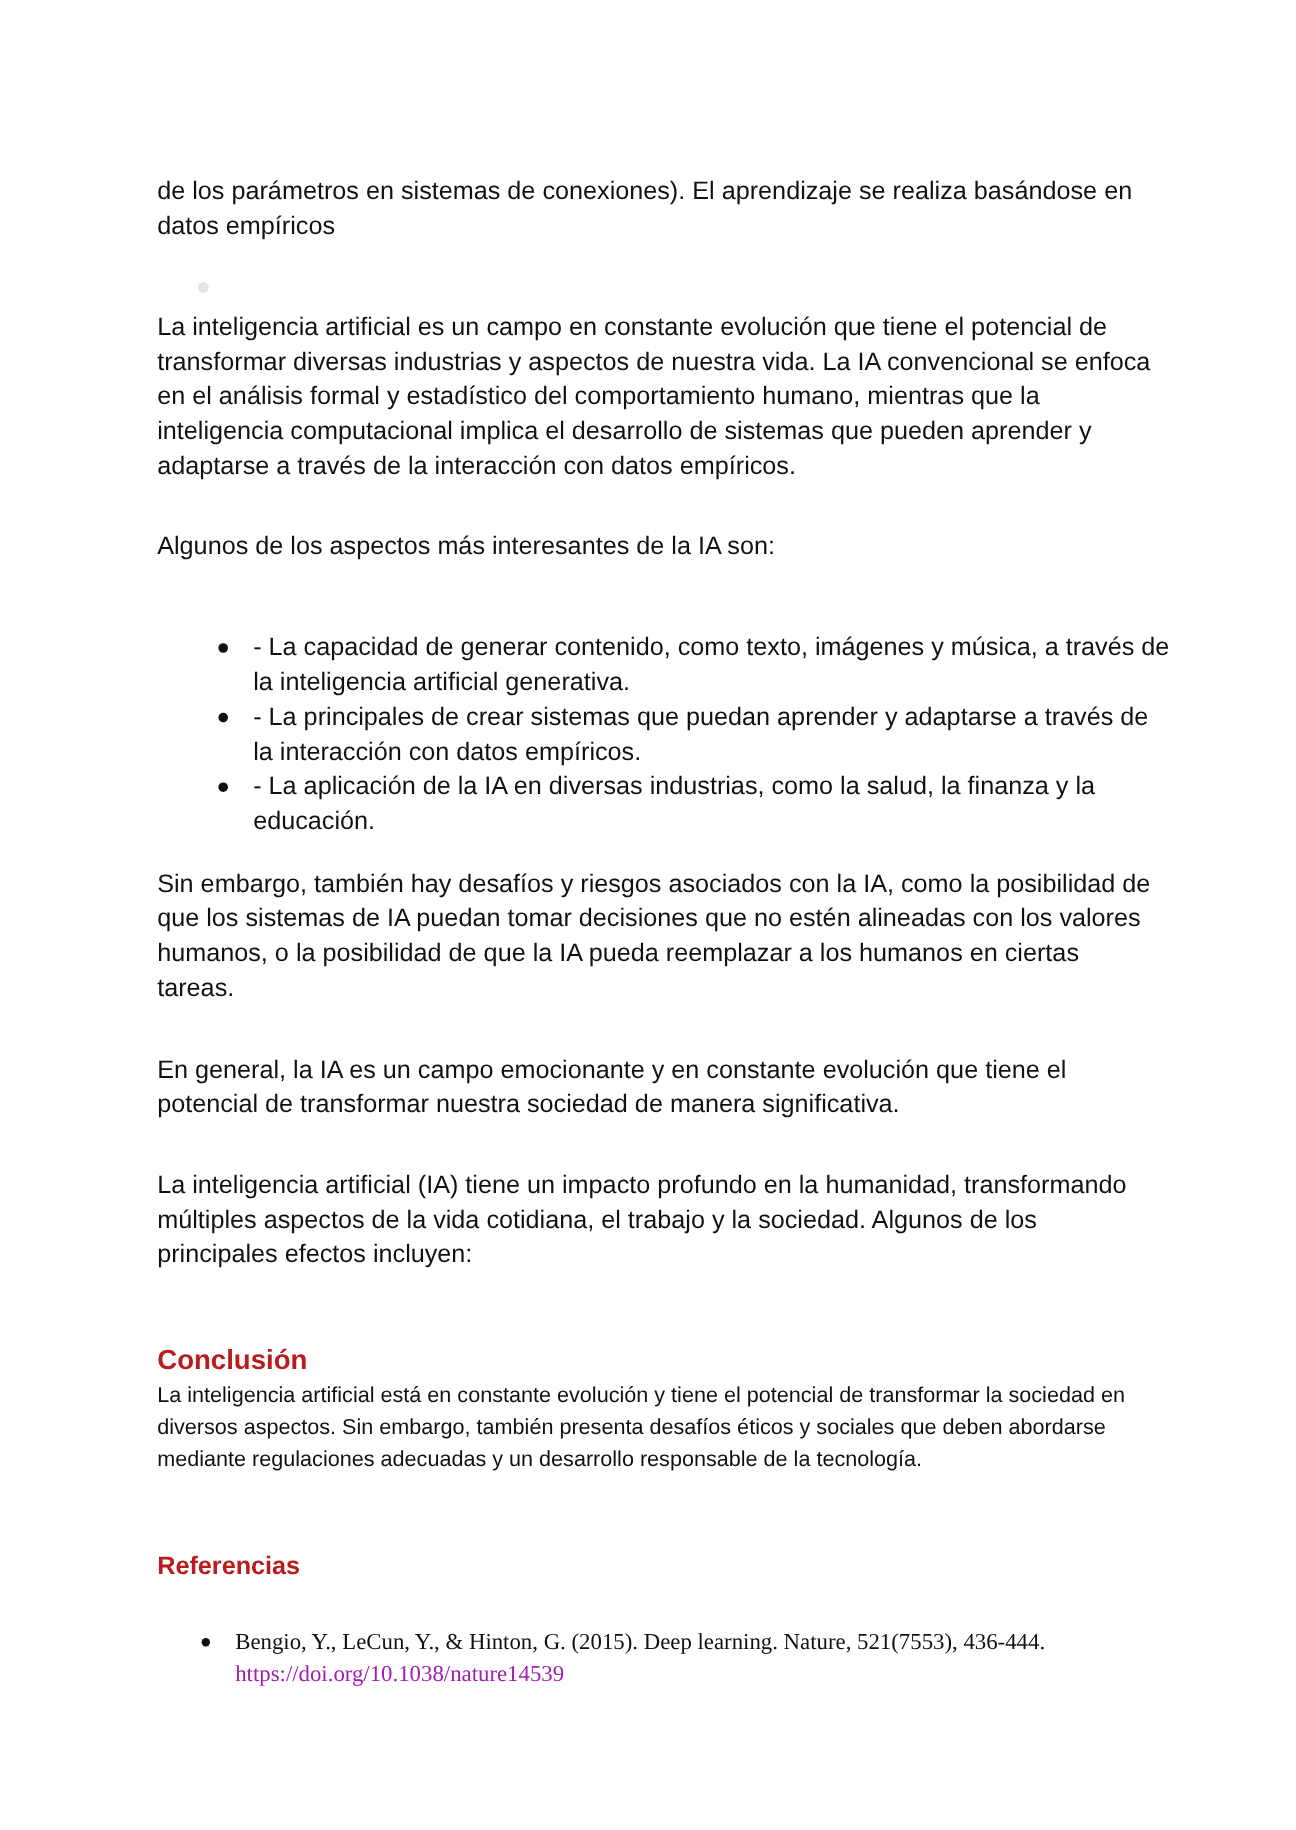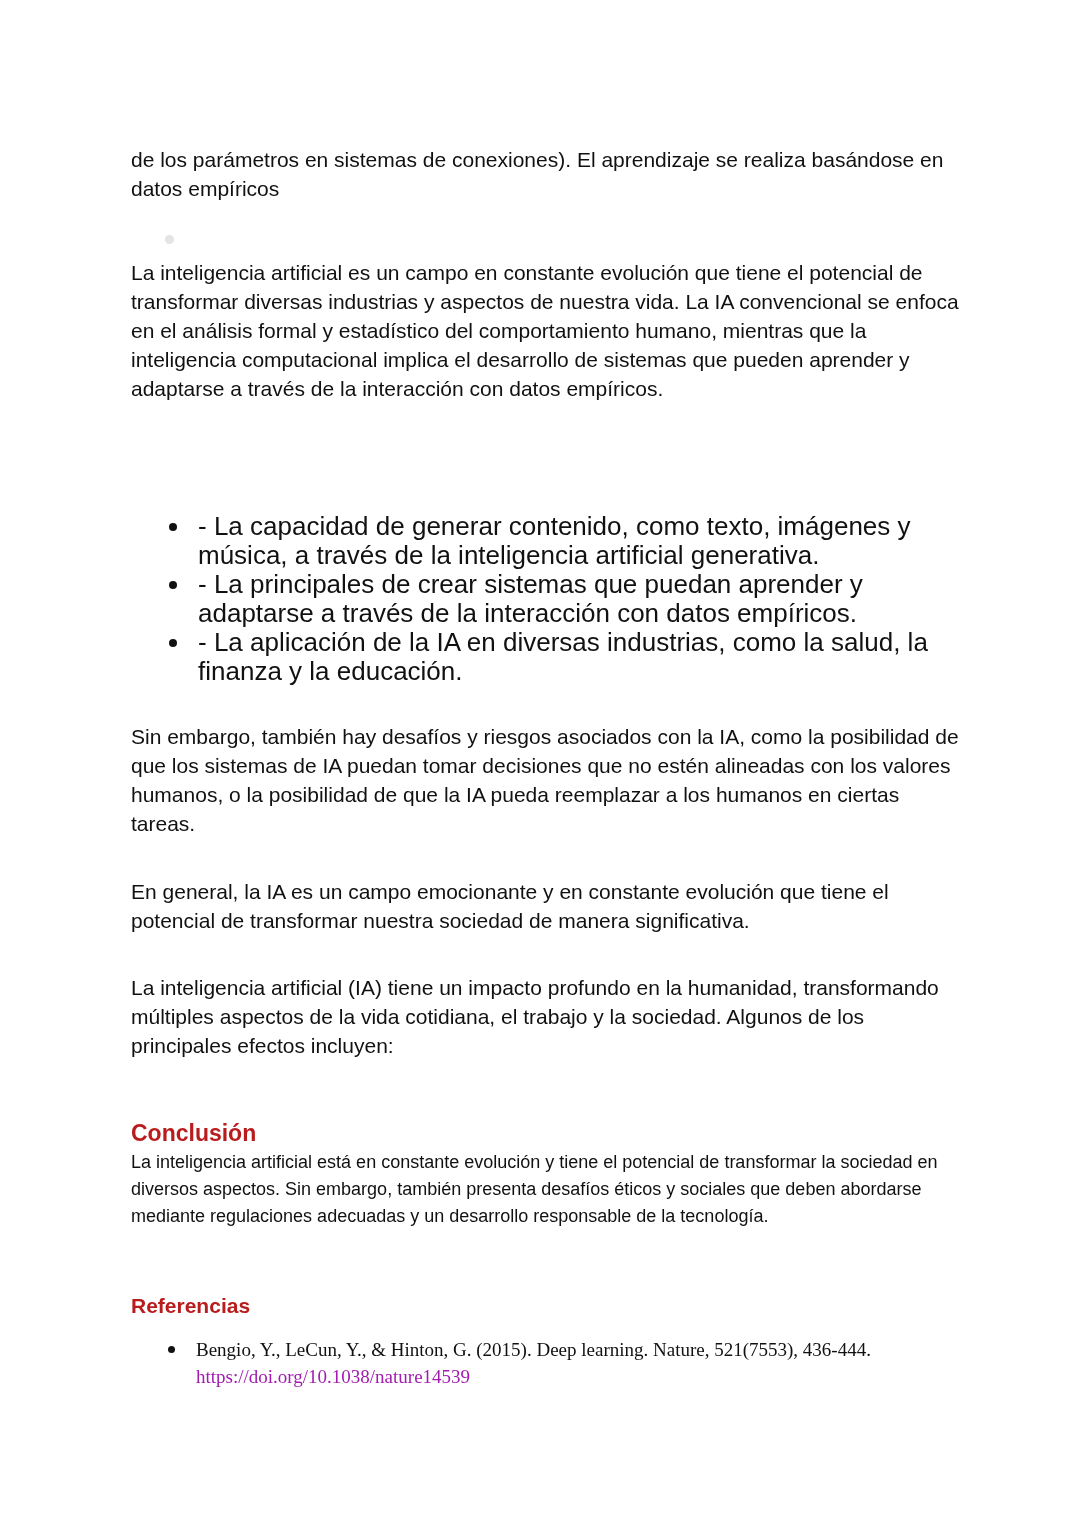"Algunos de los aspectos más" p.block { html: none -> <p>Algunos de los aspectos más interesantes de la IA son:</p> }
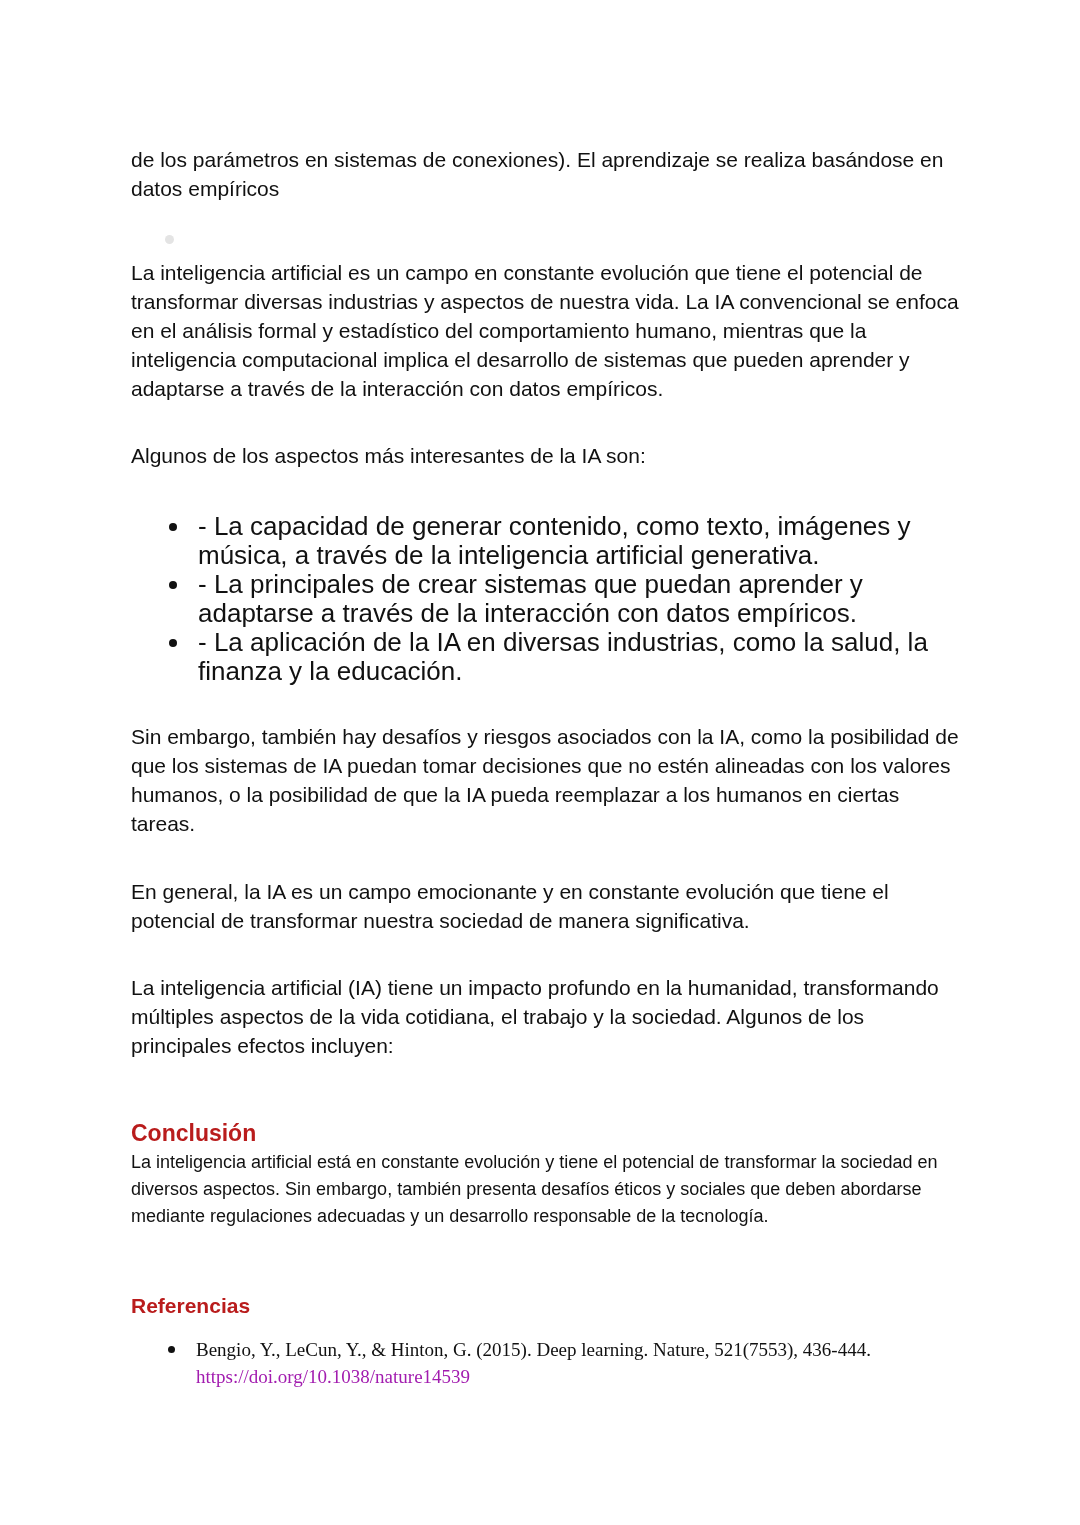"- La capacidad de generar" ul.bullets { font-size: 26px -> 21px; margin: 2px -> 15px }
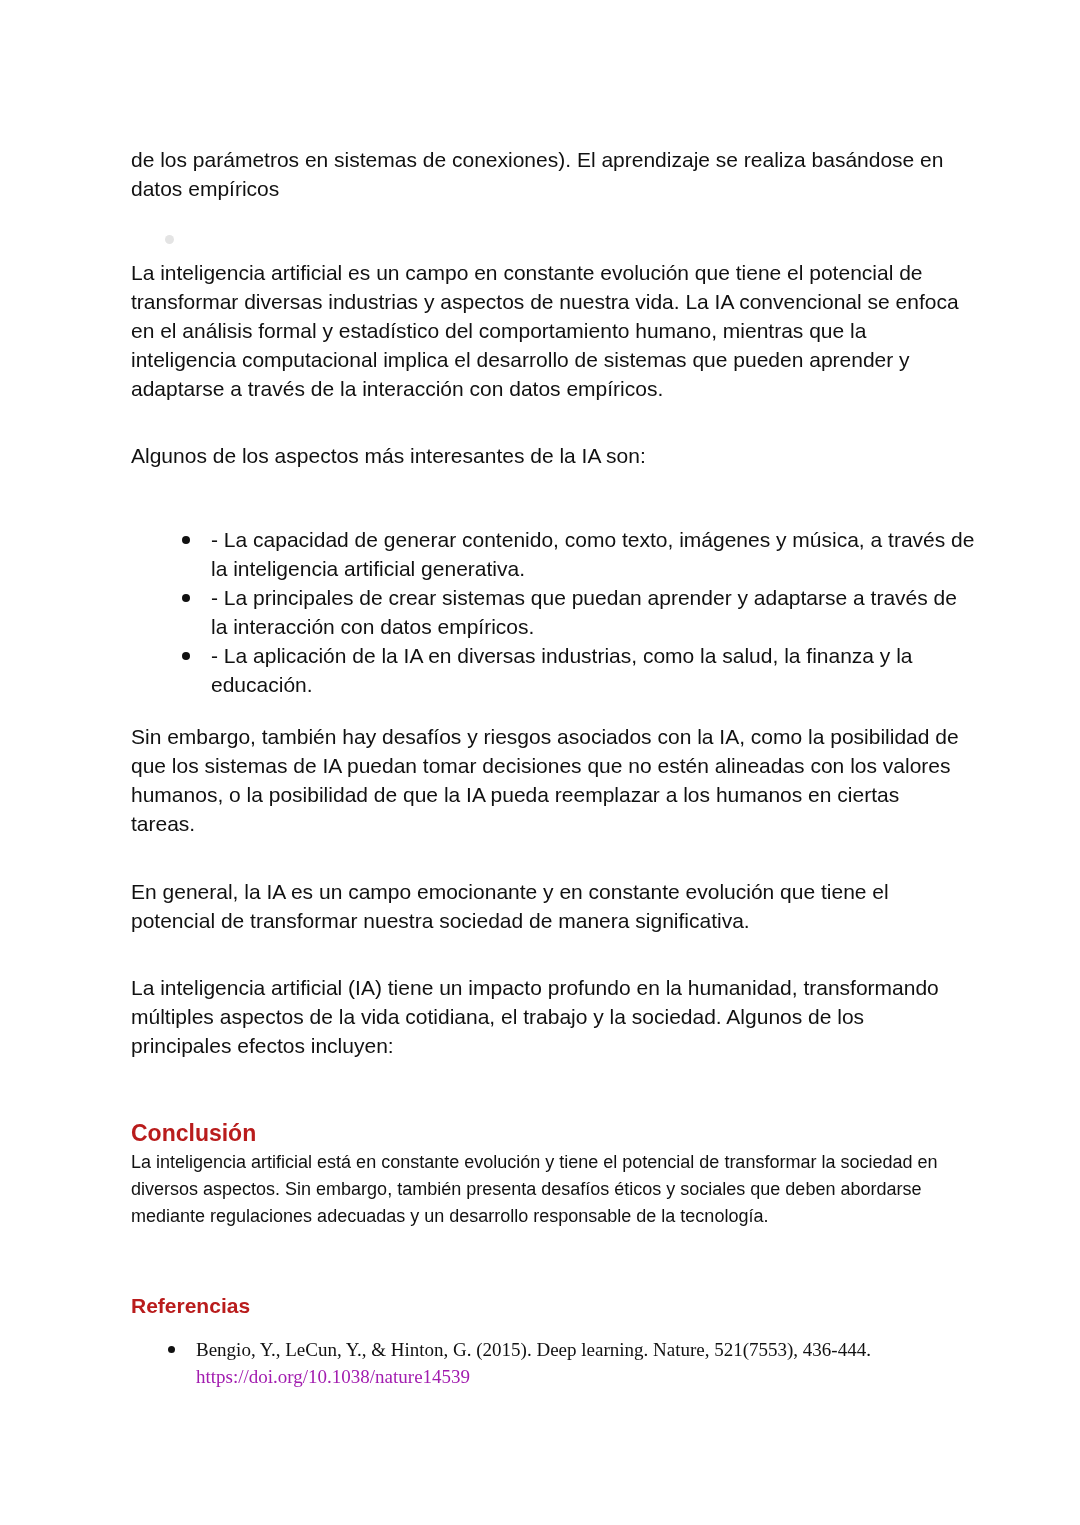"Bengio, Y., LeCun, Y., &" ul.refs li { margin-top: none -> 19px }
